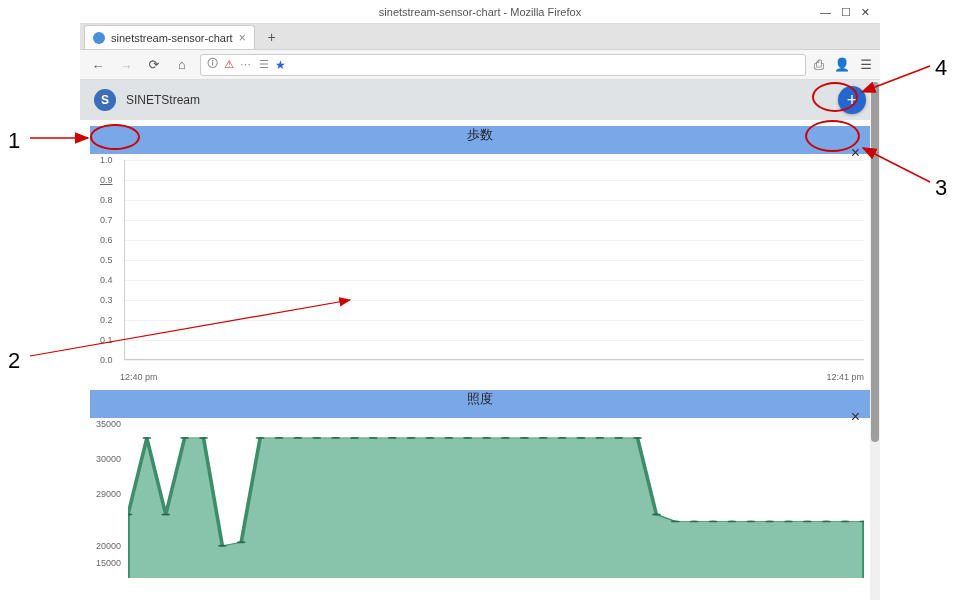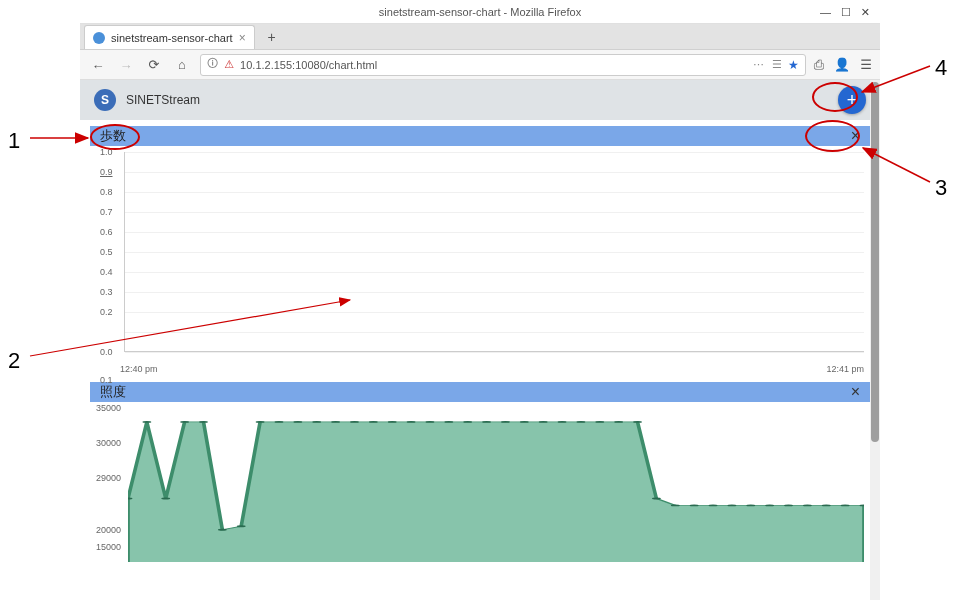"10.1.2.155:10080/chart.html" span.url-text { html: <span>10.1.2.155:10080/chart.html</span> -> none }
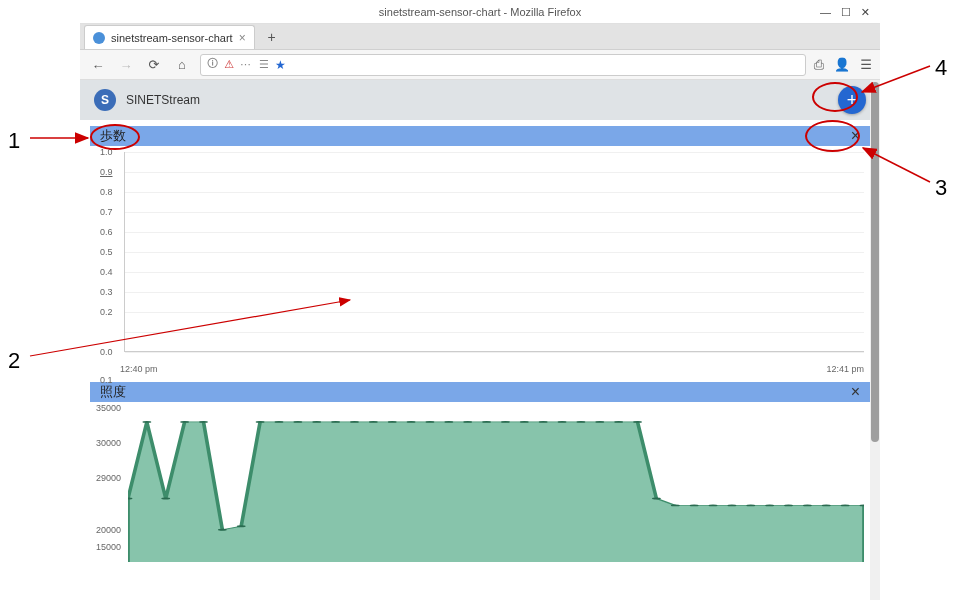"歩数" .panel-header { flex-direction: none -> column; height: 20px -> 28px }
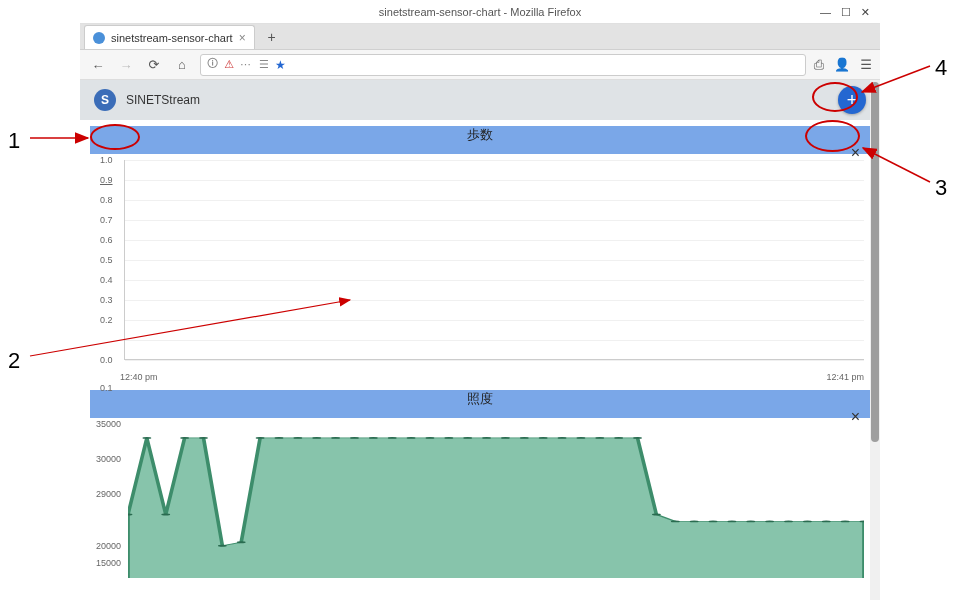"0.1" div.ytick1 { margin-top: 48px -> none }
